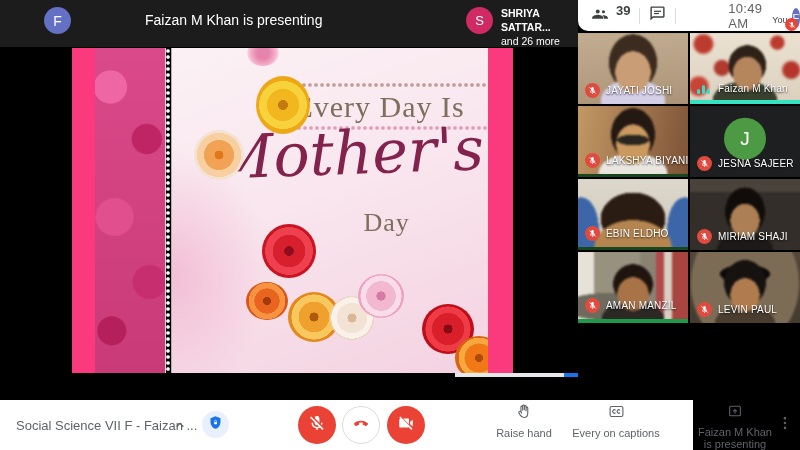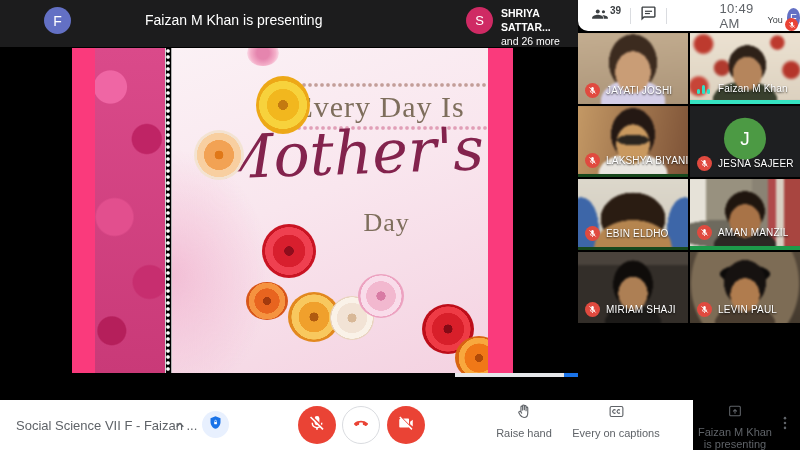"39" .sp-sup { font-size: 10px -> 13px; margin-left: 1px -> 7px }
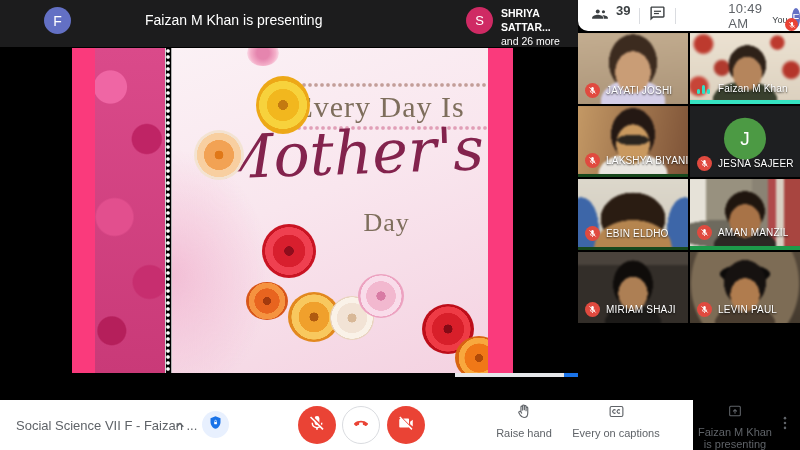"AMAN MANZIL" div.tile { order: before "MIRIAM SHAJI" -> after "MIRIAM SHAJI" }
